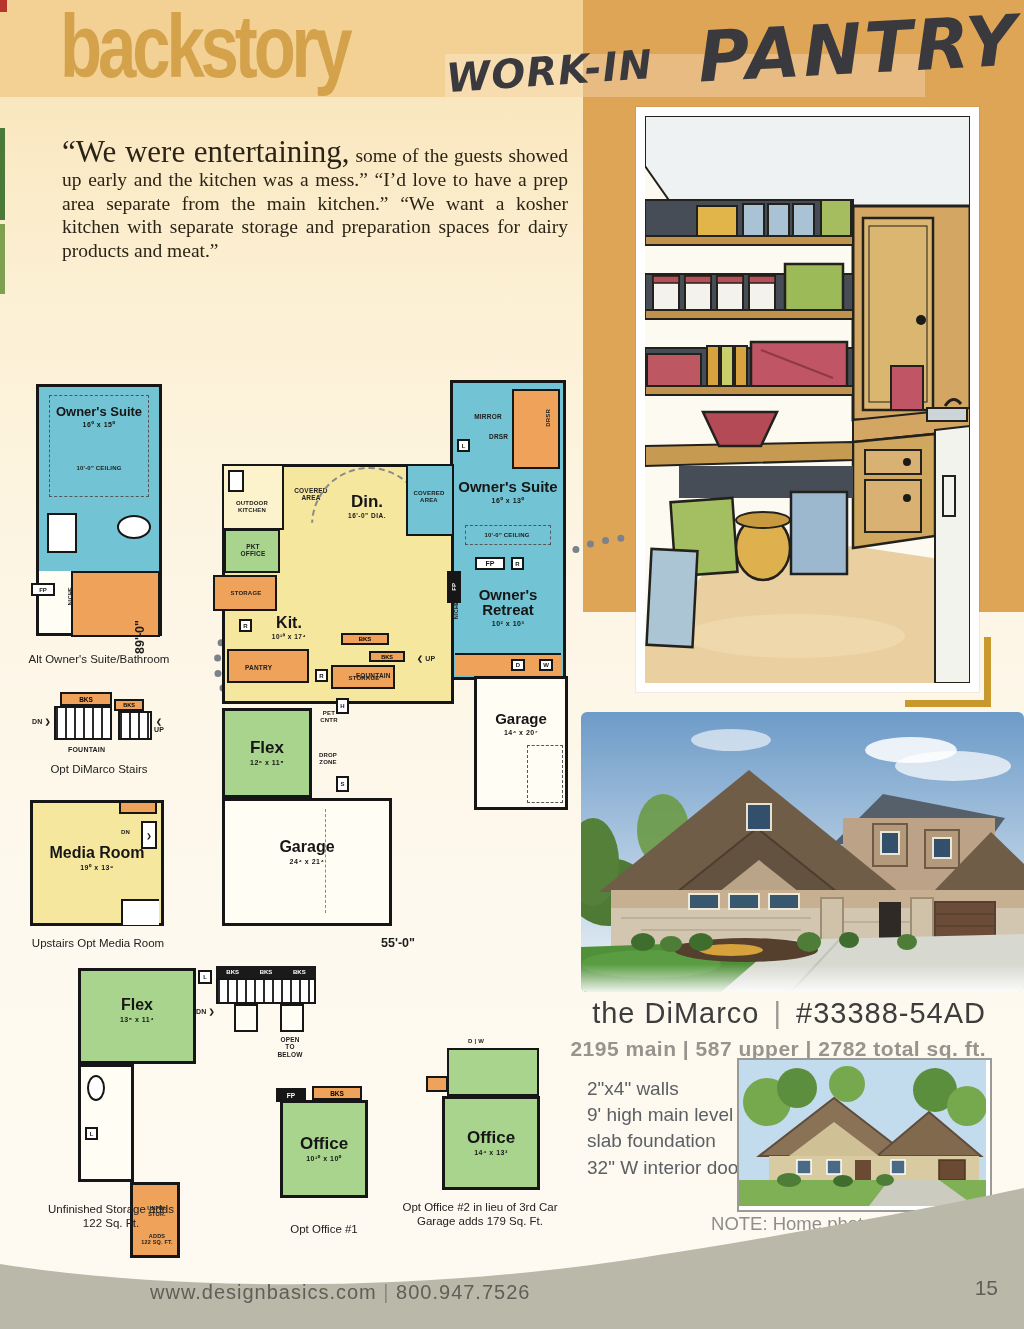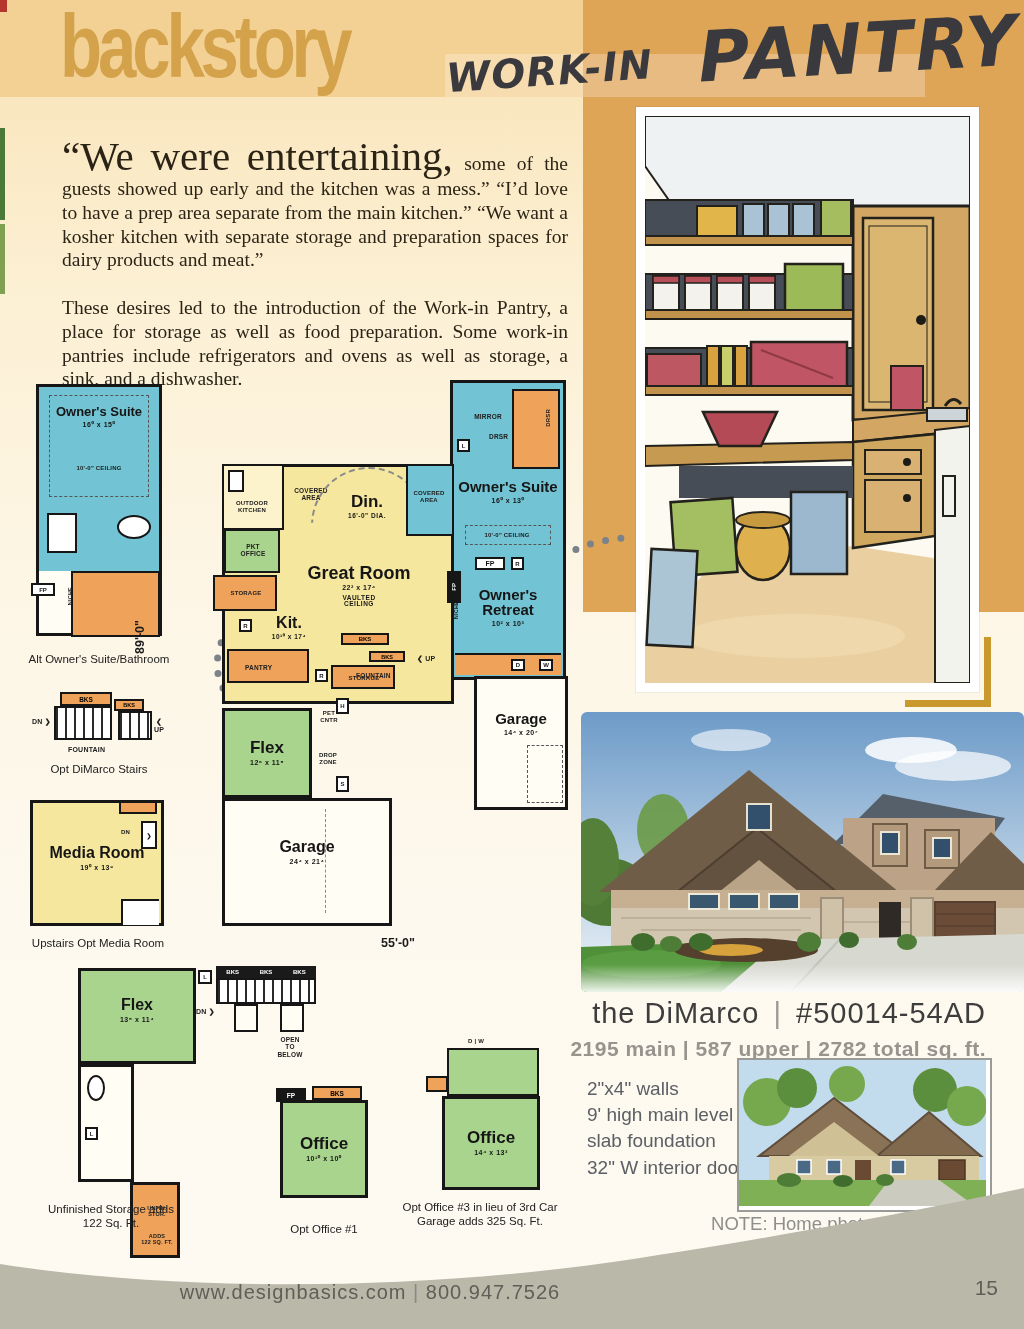"“We were entertaining," .intro .lead { font-size: 41px -> 31px }
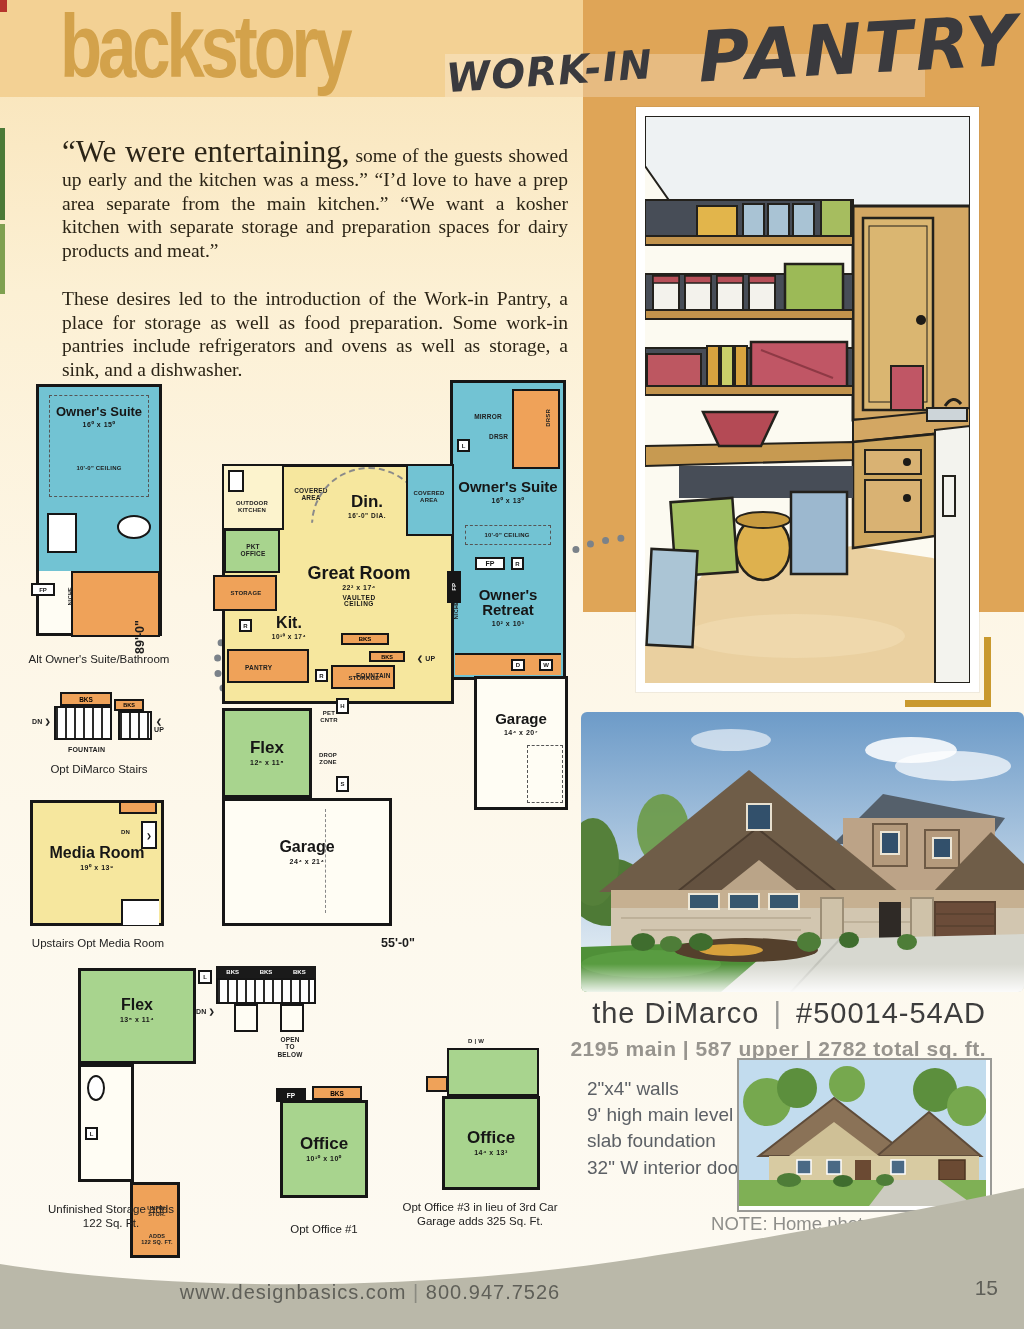"These desires led to the" p { html: <p>These desires led to the introduction of the Work-in Pantry, a place for storage as well as food preparation. Some work-in pantries include refrigerators and ovens as well as storage, a sink, and a dishwasher.</p> -> none }
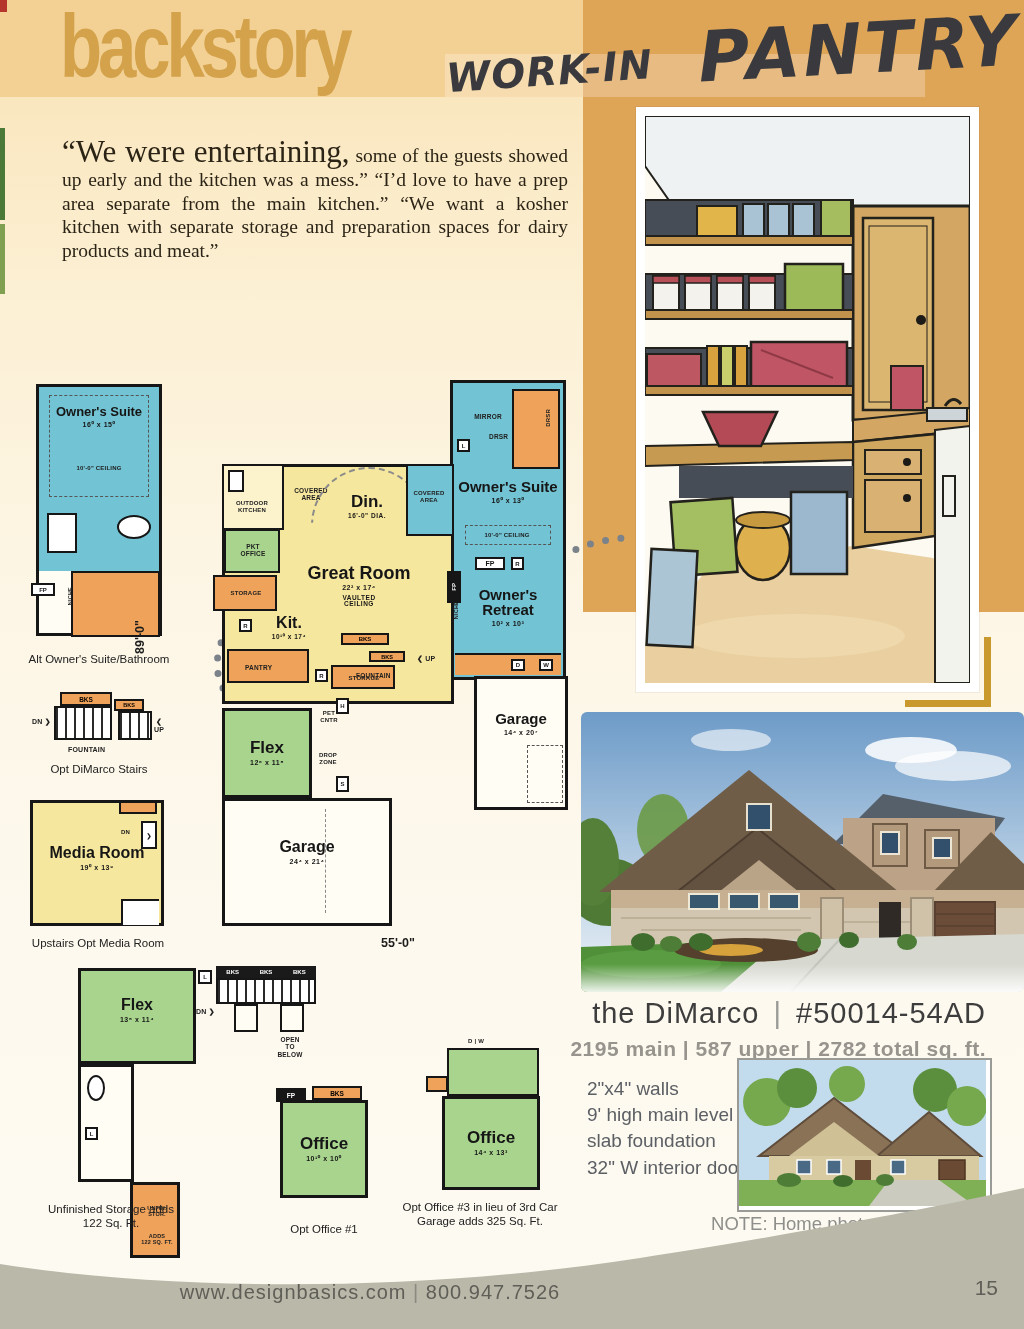"Great Room" div.rname { html: <div> <span>Great Room</span> <span>22² x 17⁴</span> <span>VAULTED CEILING</span> </div> -> none }
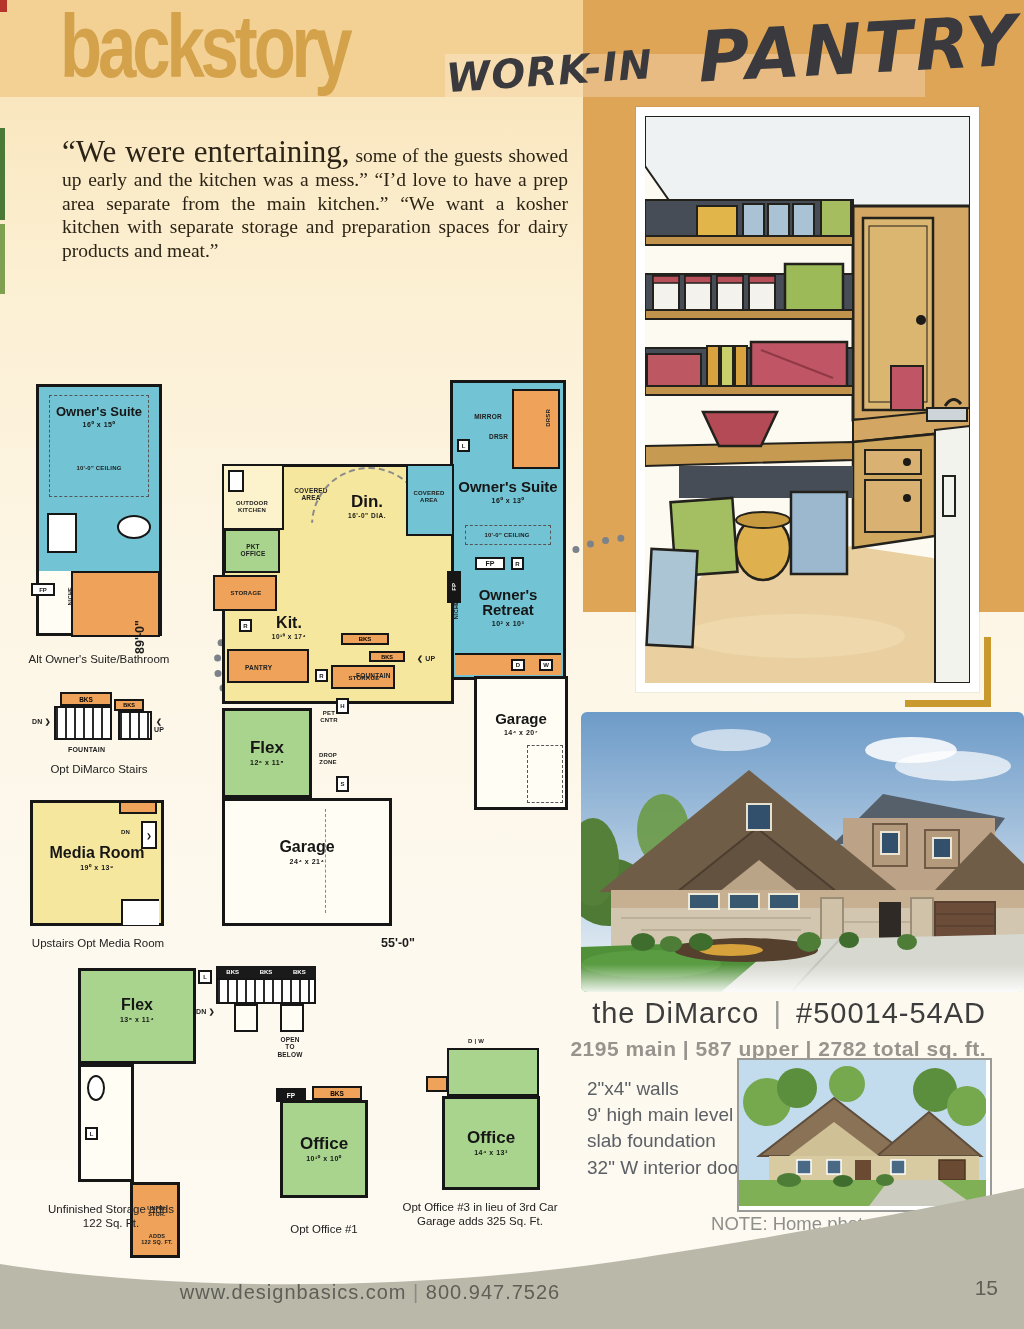"#50014-54AD" span { text: 50014-54AD -> 33388-54AD }
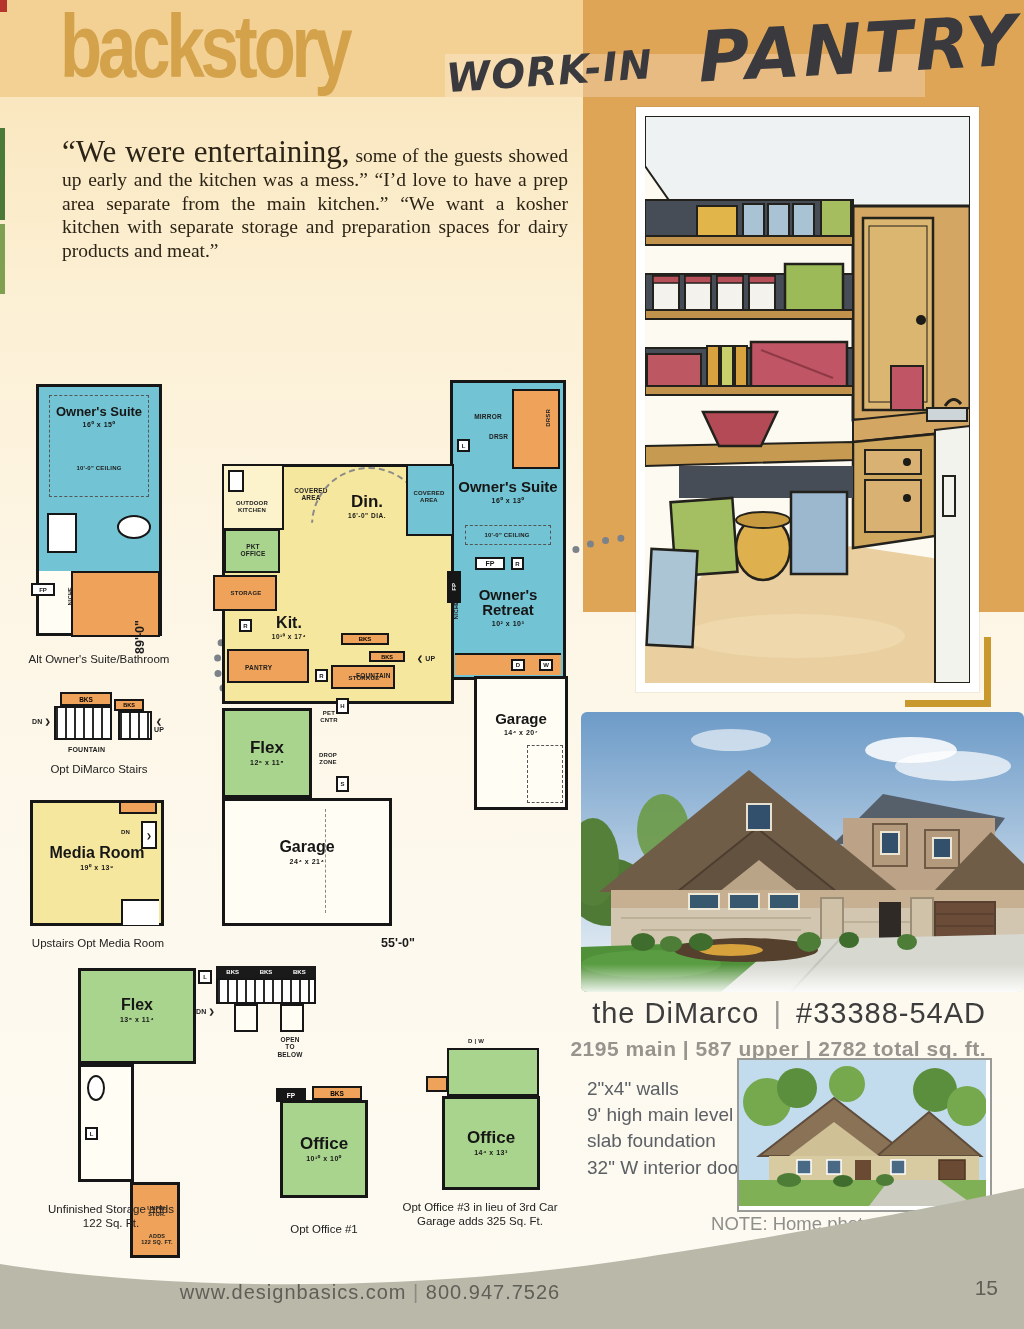"Opt Office #3 in lieu" div.caption { text: 3 in lieu of 3rd Car Garage adds 325 -> 2 in lieu of 3rd Car Garage adds 179 }
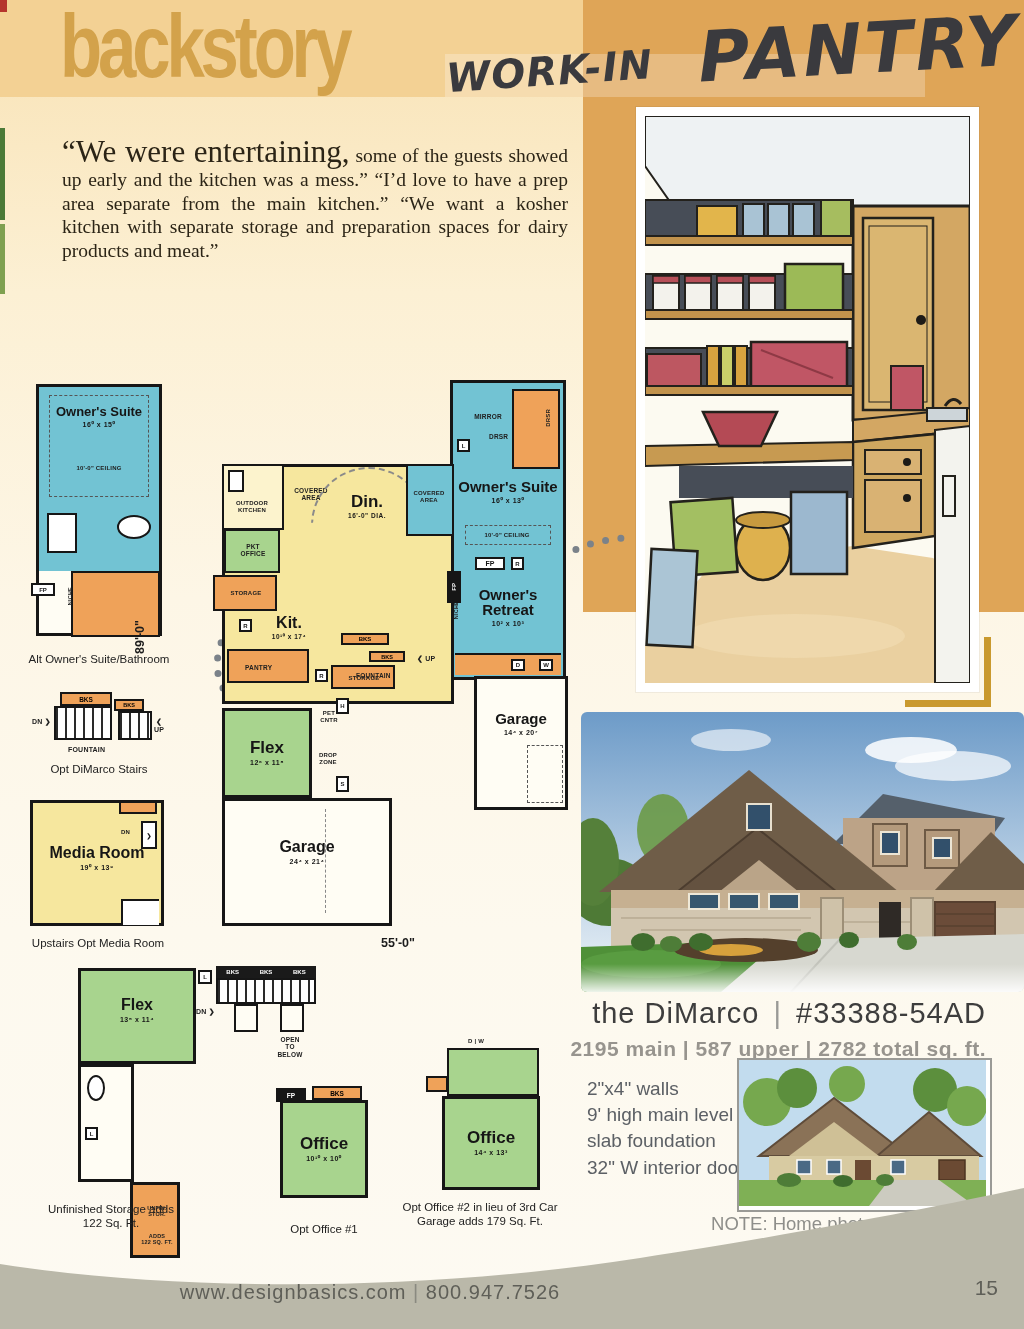"www.designbasics.com | 800.947.7526" .footer-text { text-align: center -> left }
